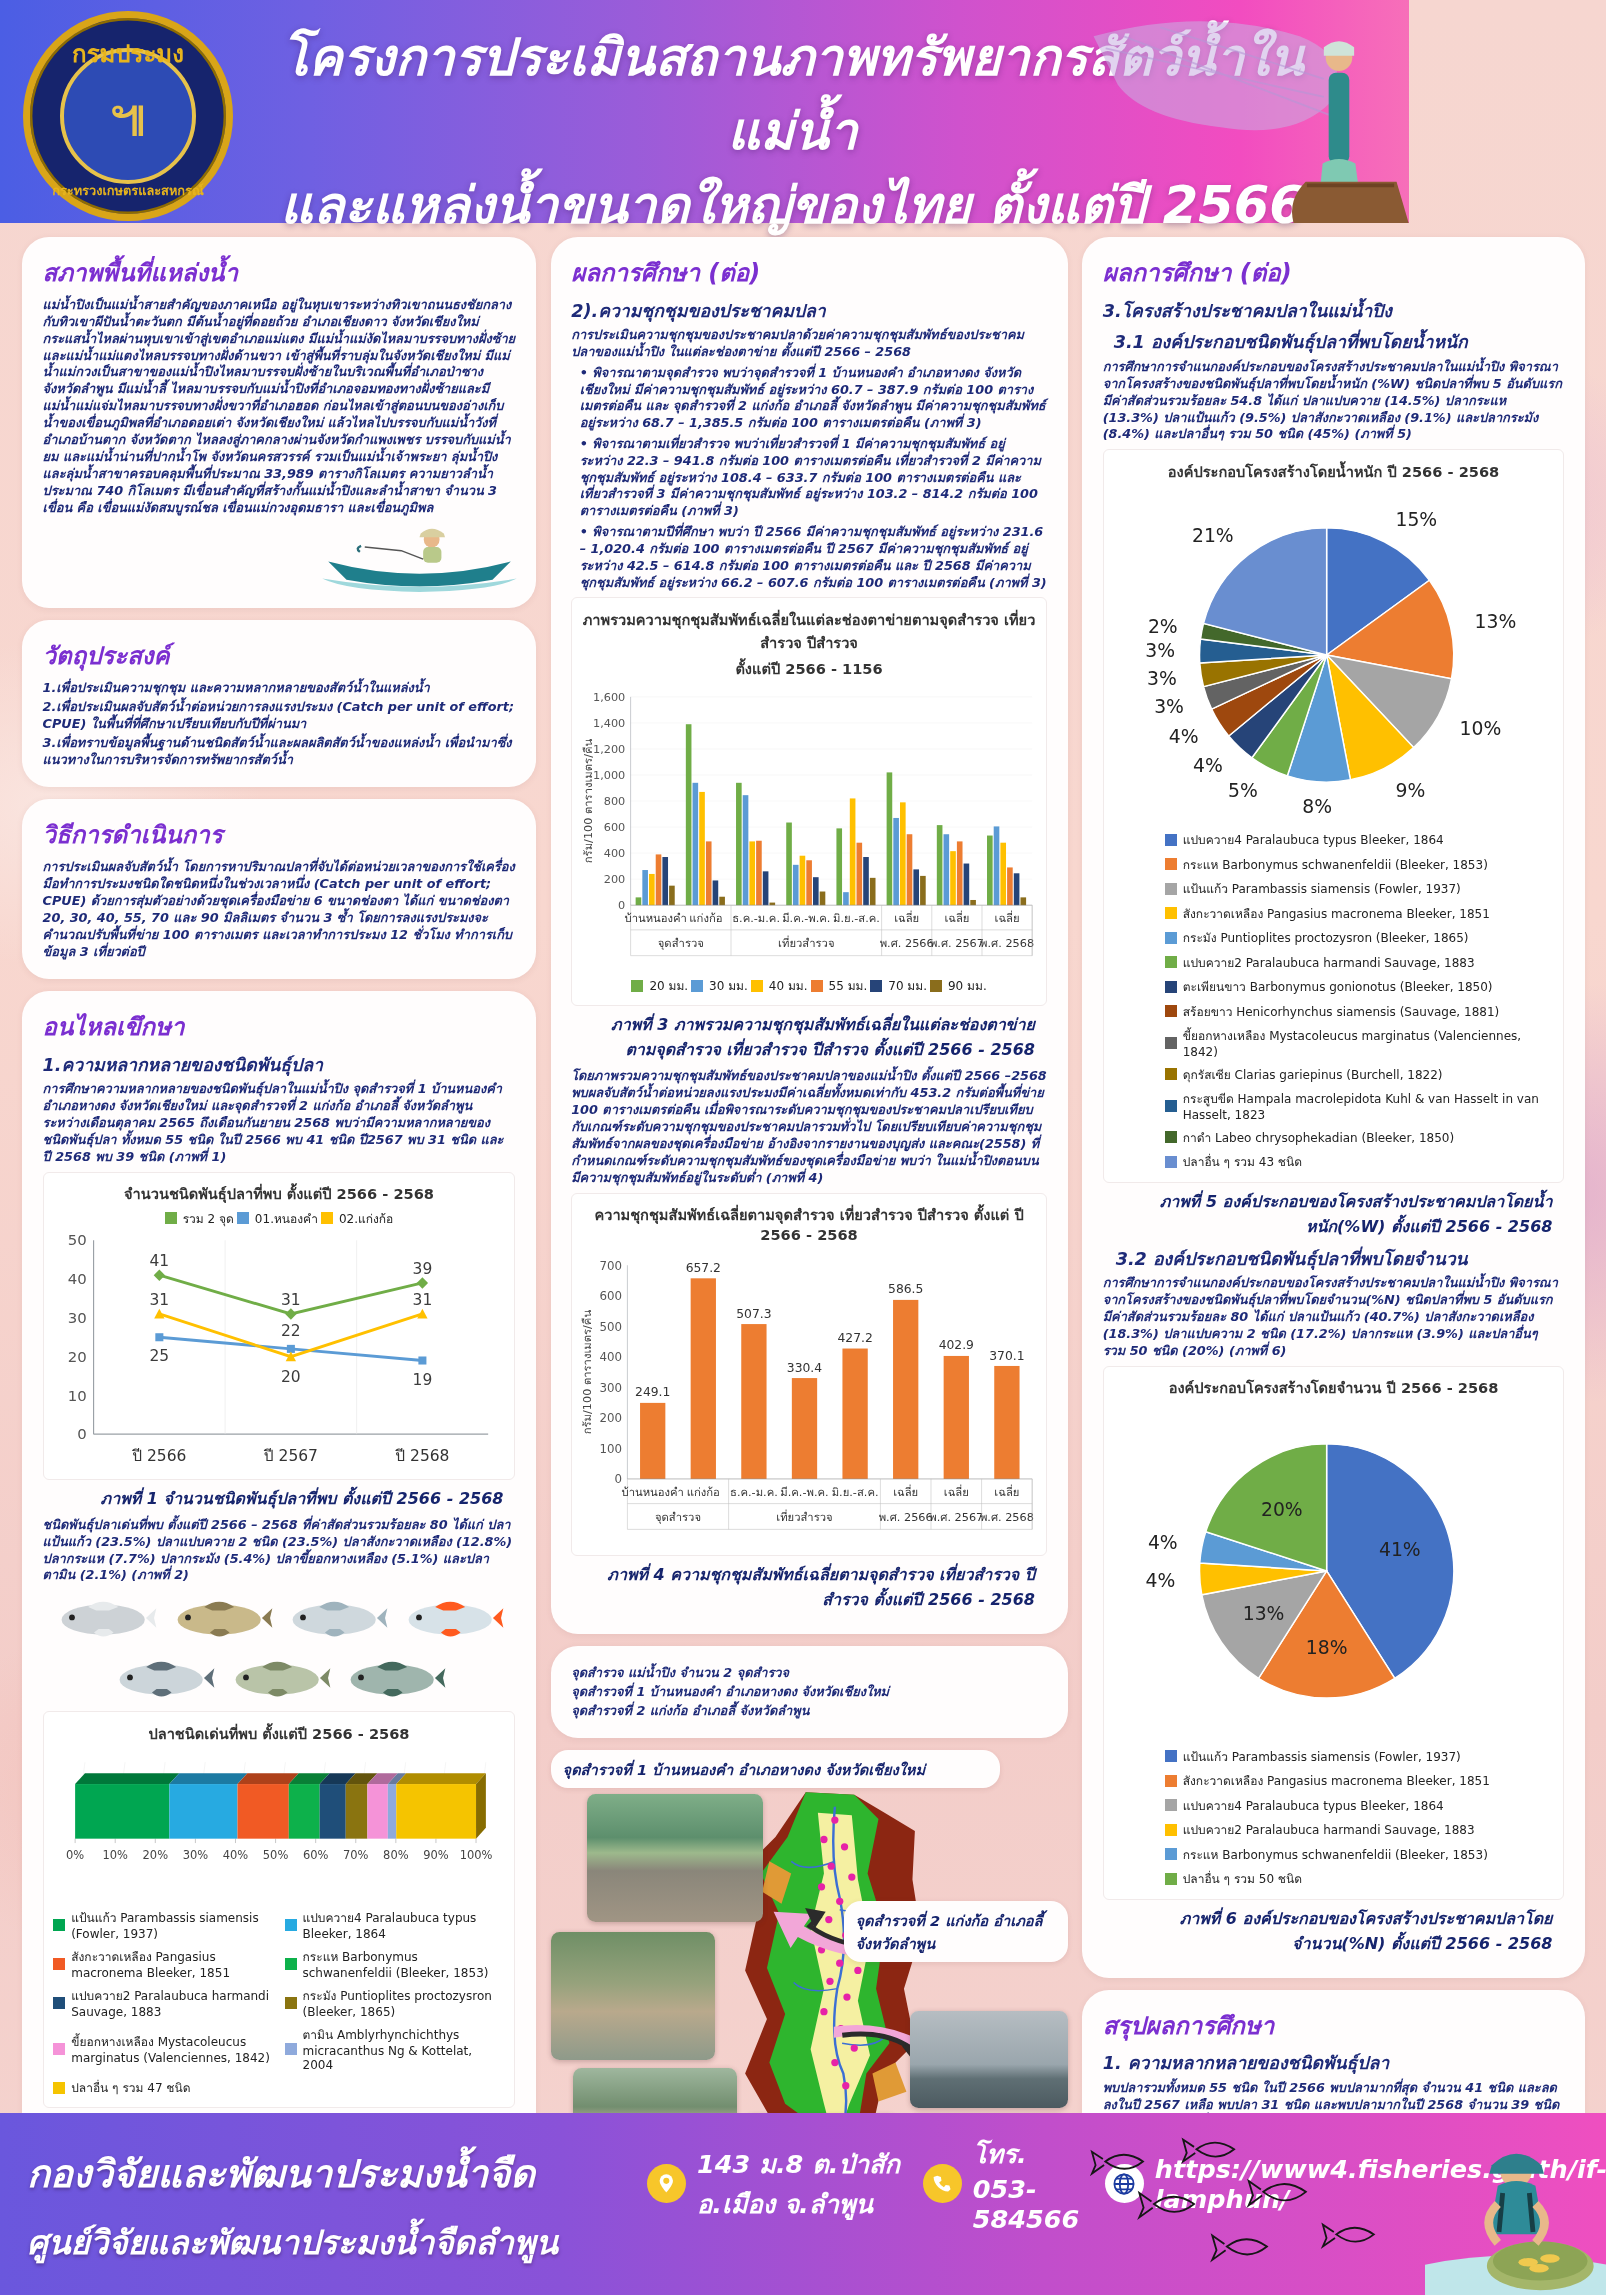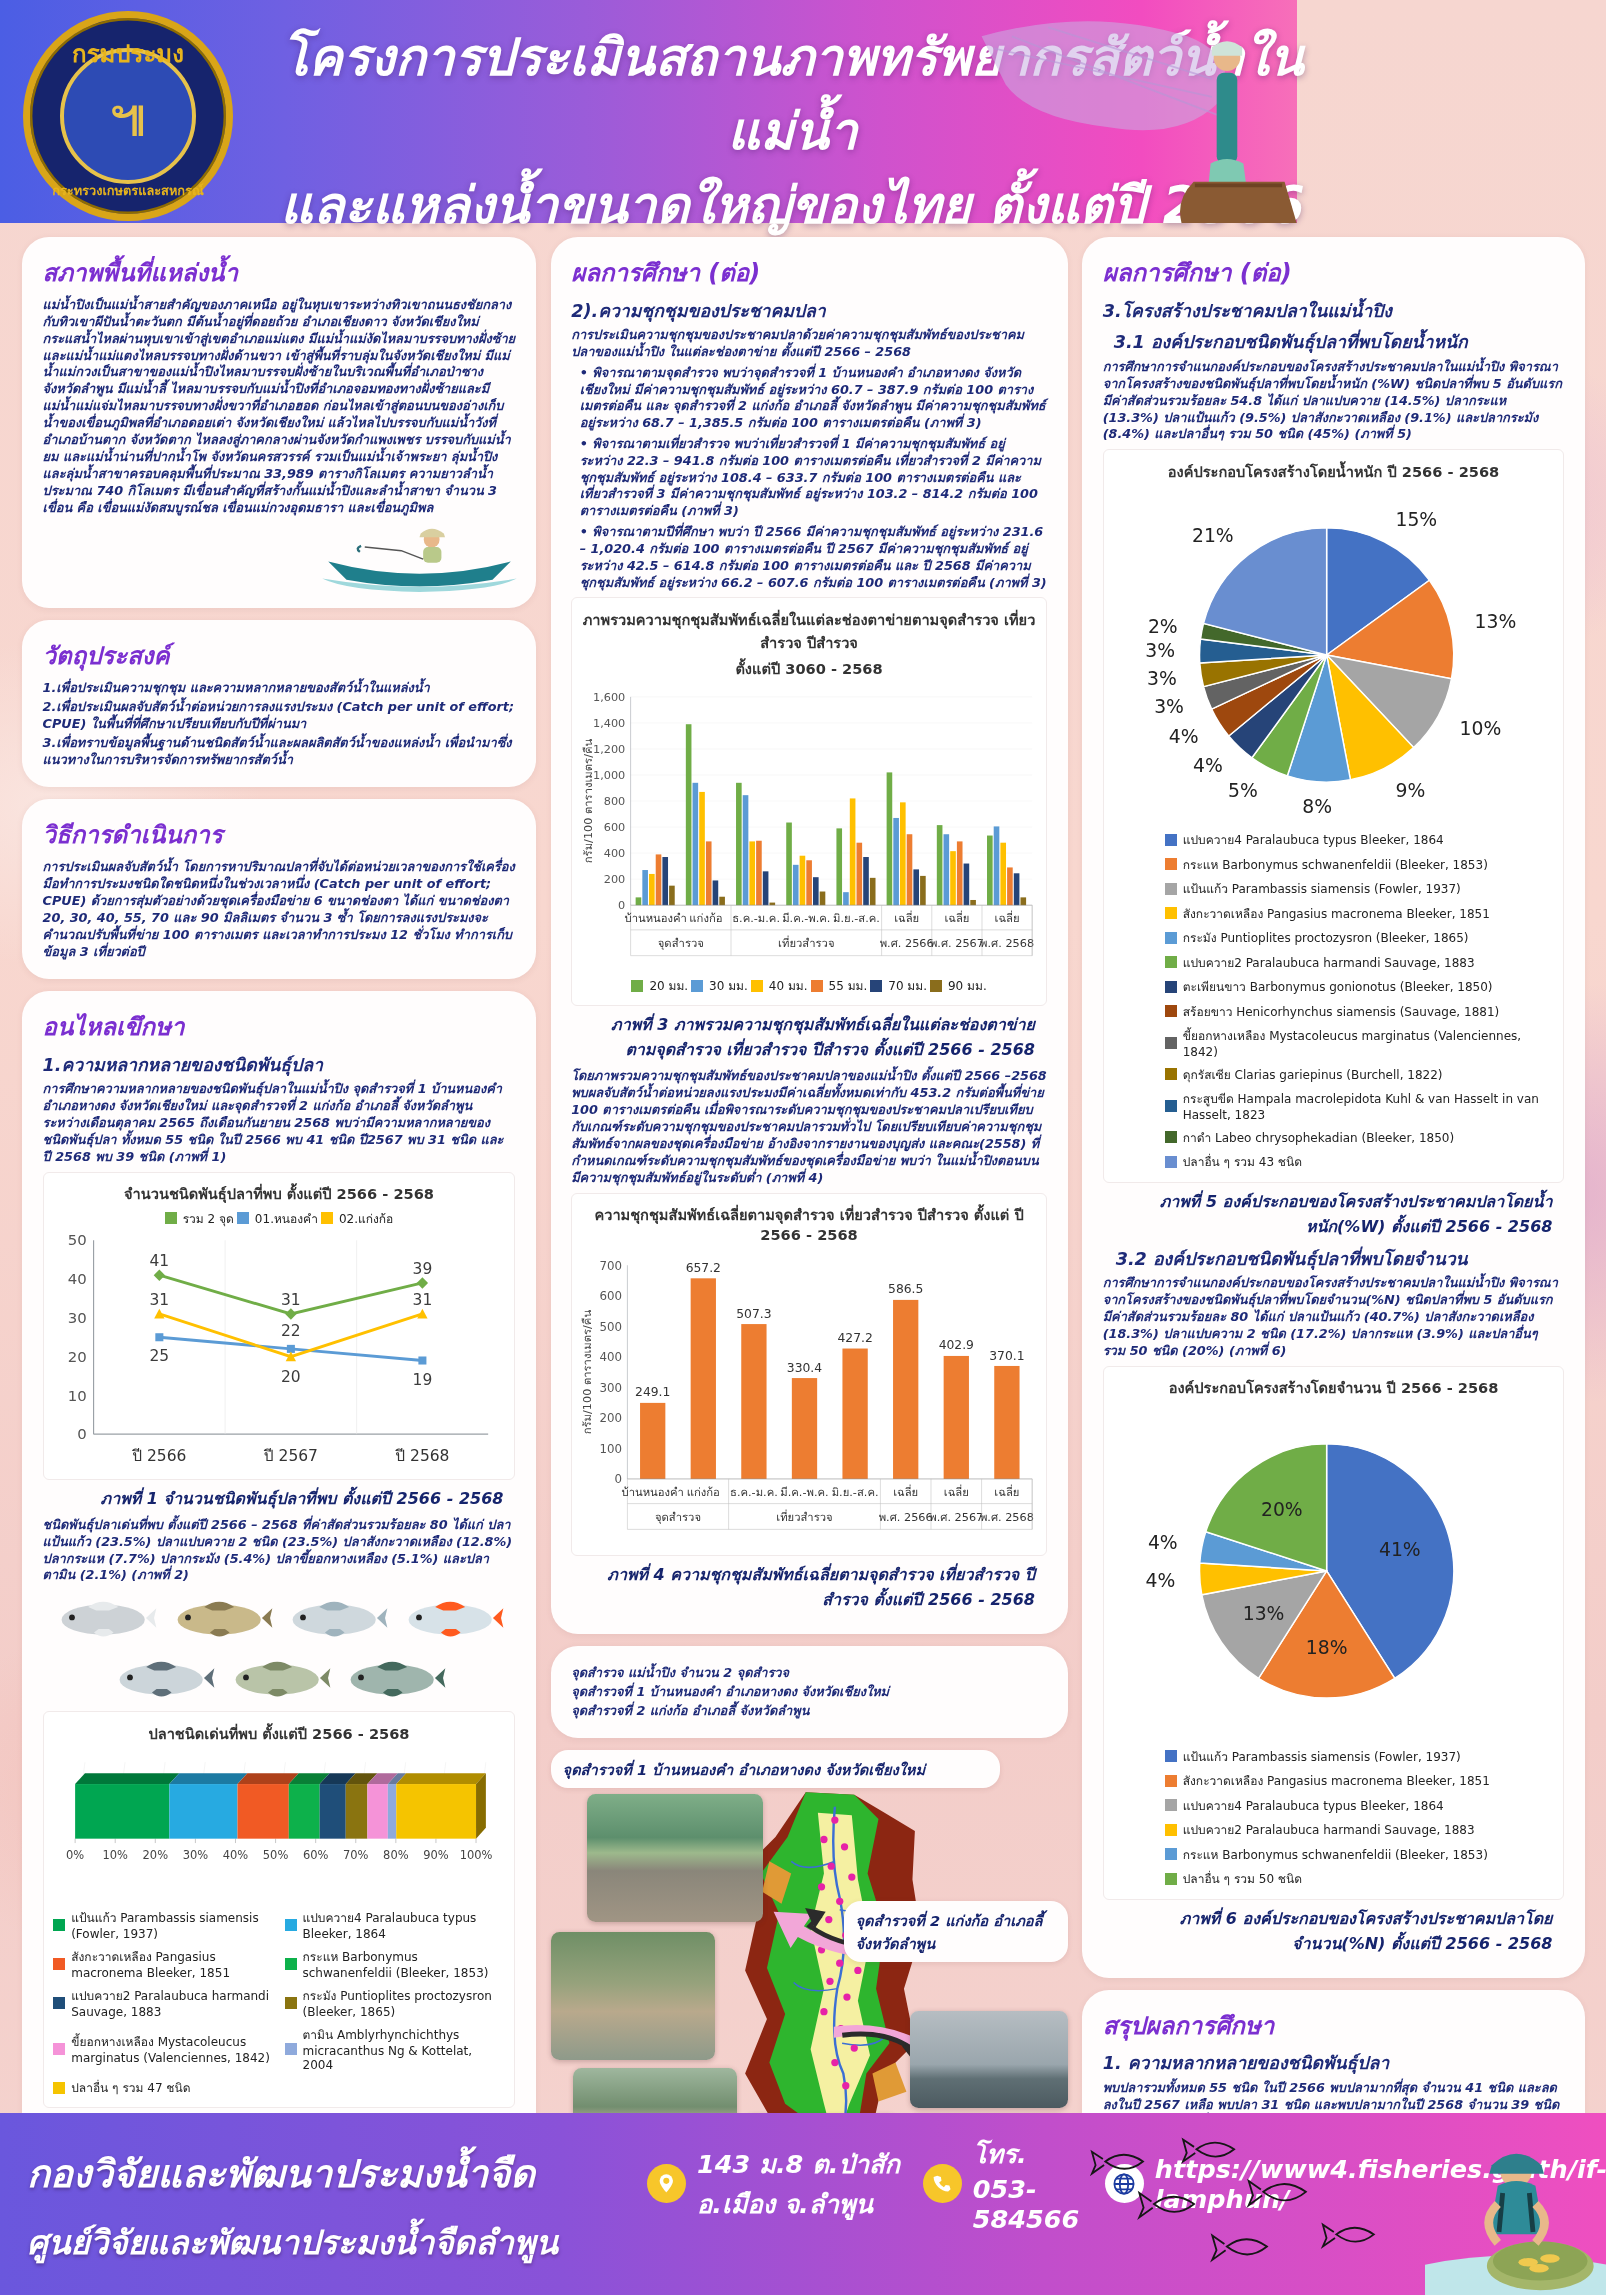"กรมประมง" #header { width: 1297px -> 1409px }
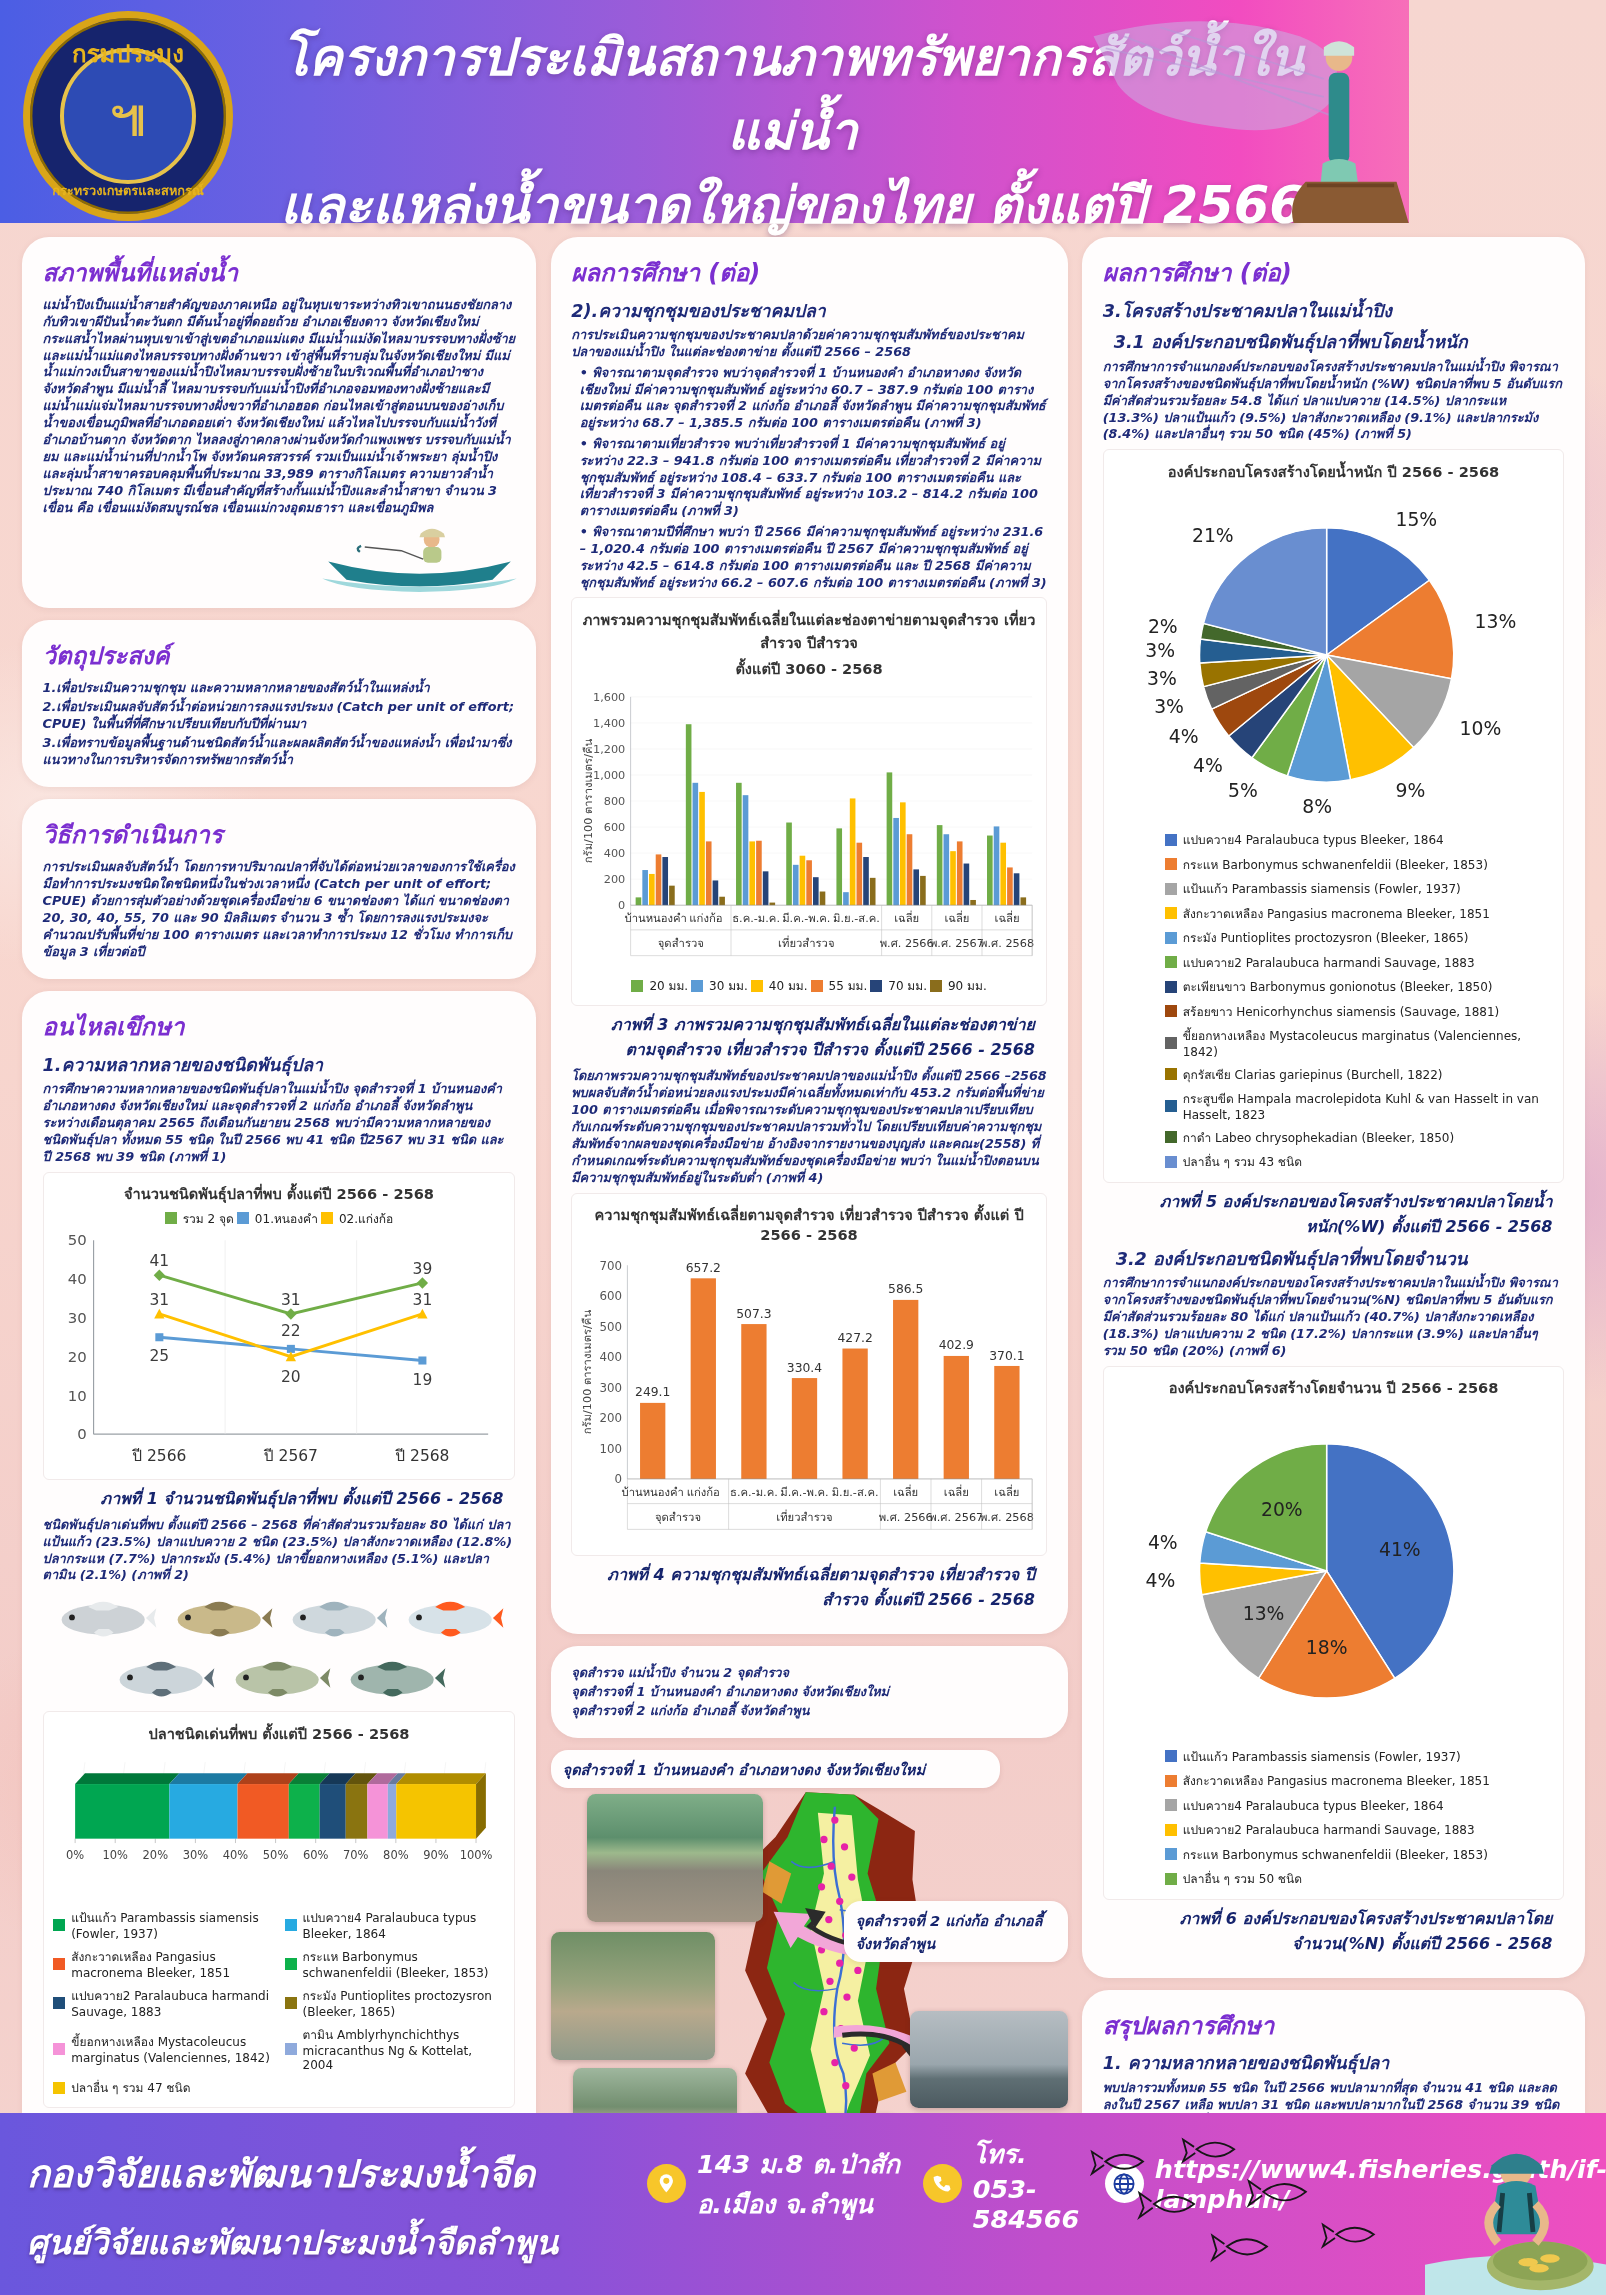"ตั้งแต่ปี 3060 - 2568" div.chart-title { text: 3060 - 2568 -> 2566 - 1156 }
